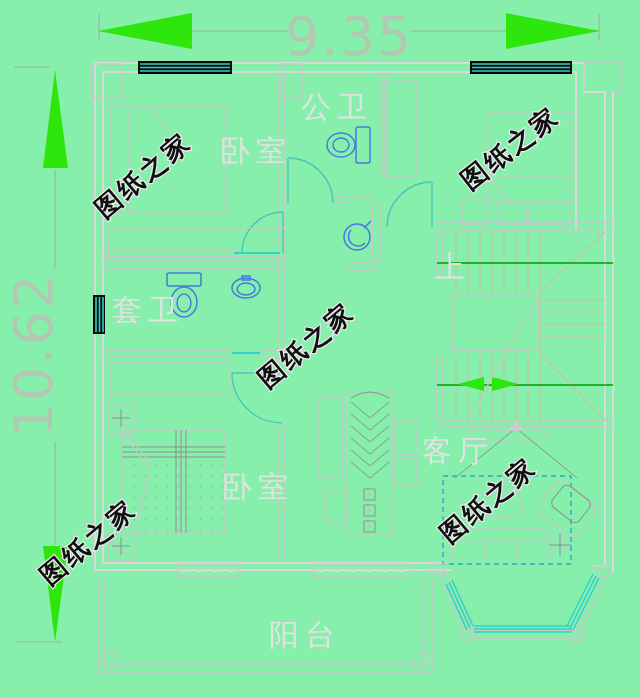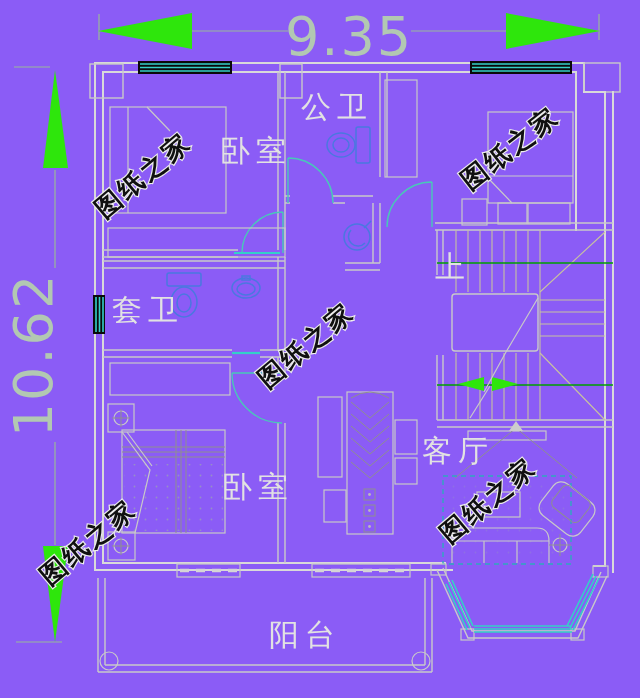"9.35" .stage { background: #8b5cf6 -> #86efac }
